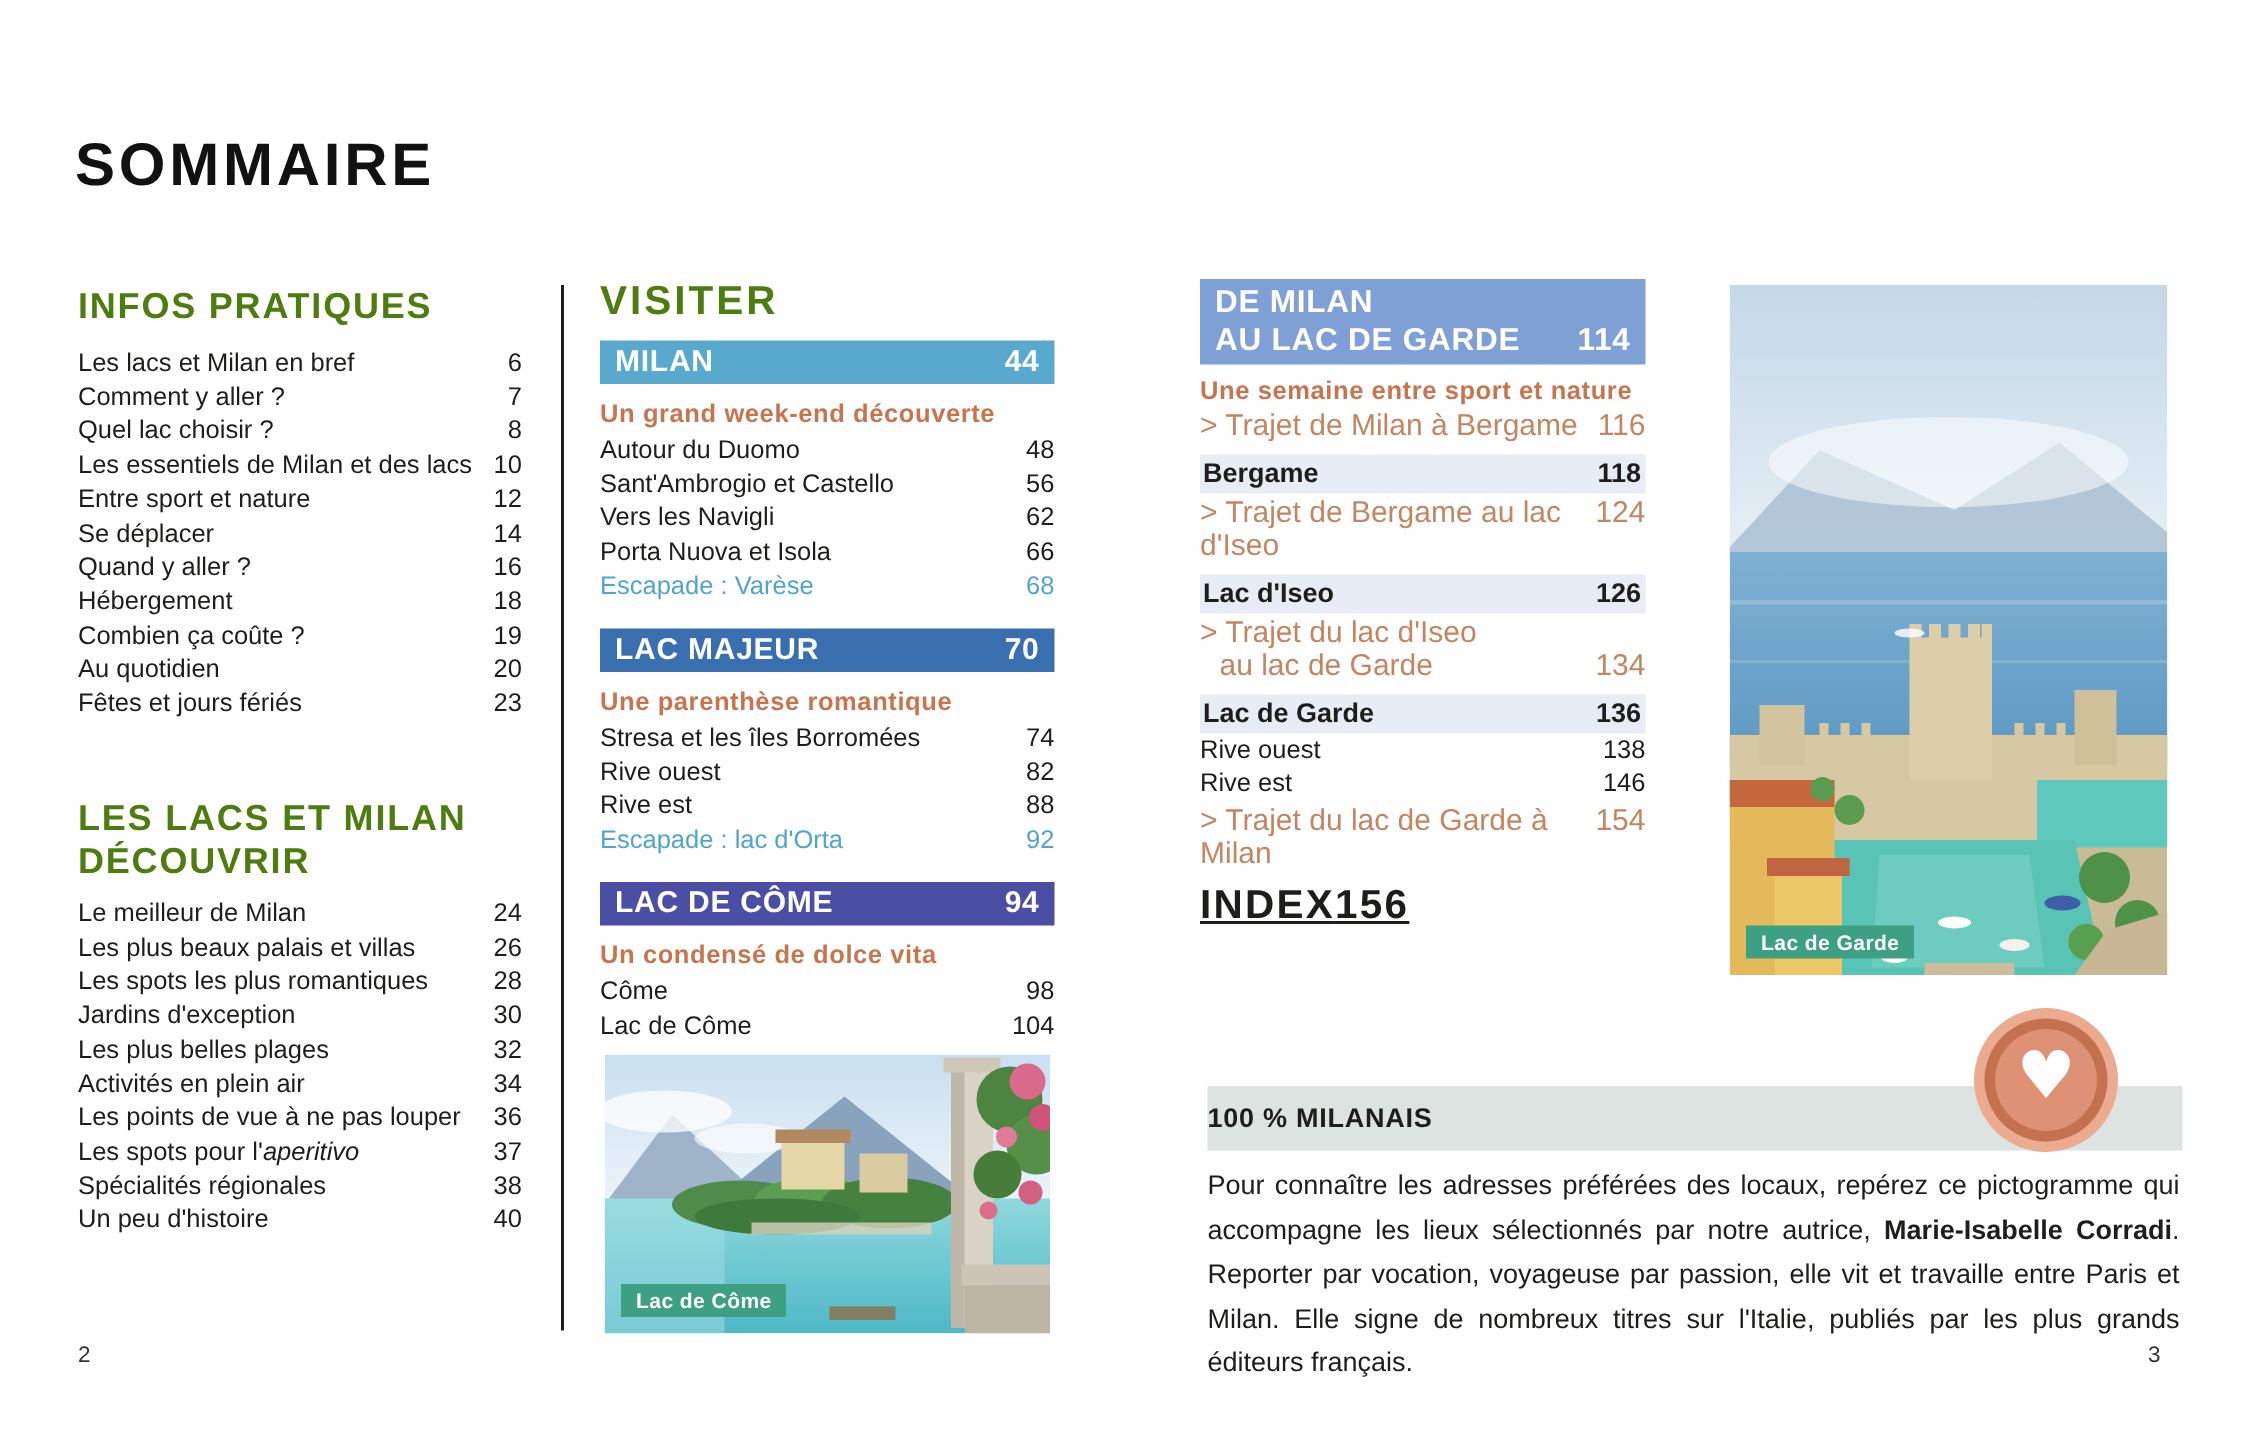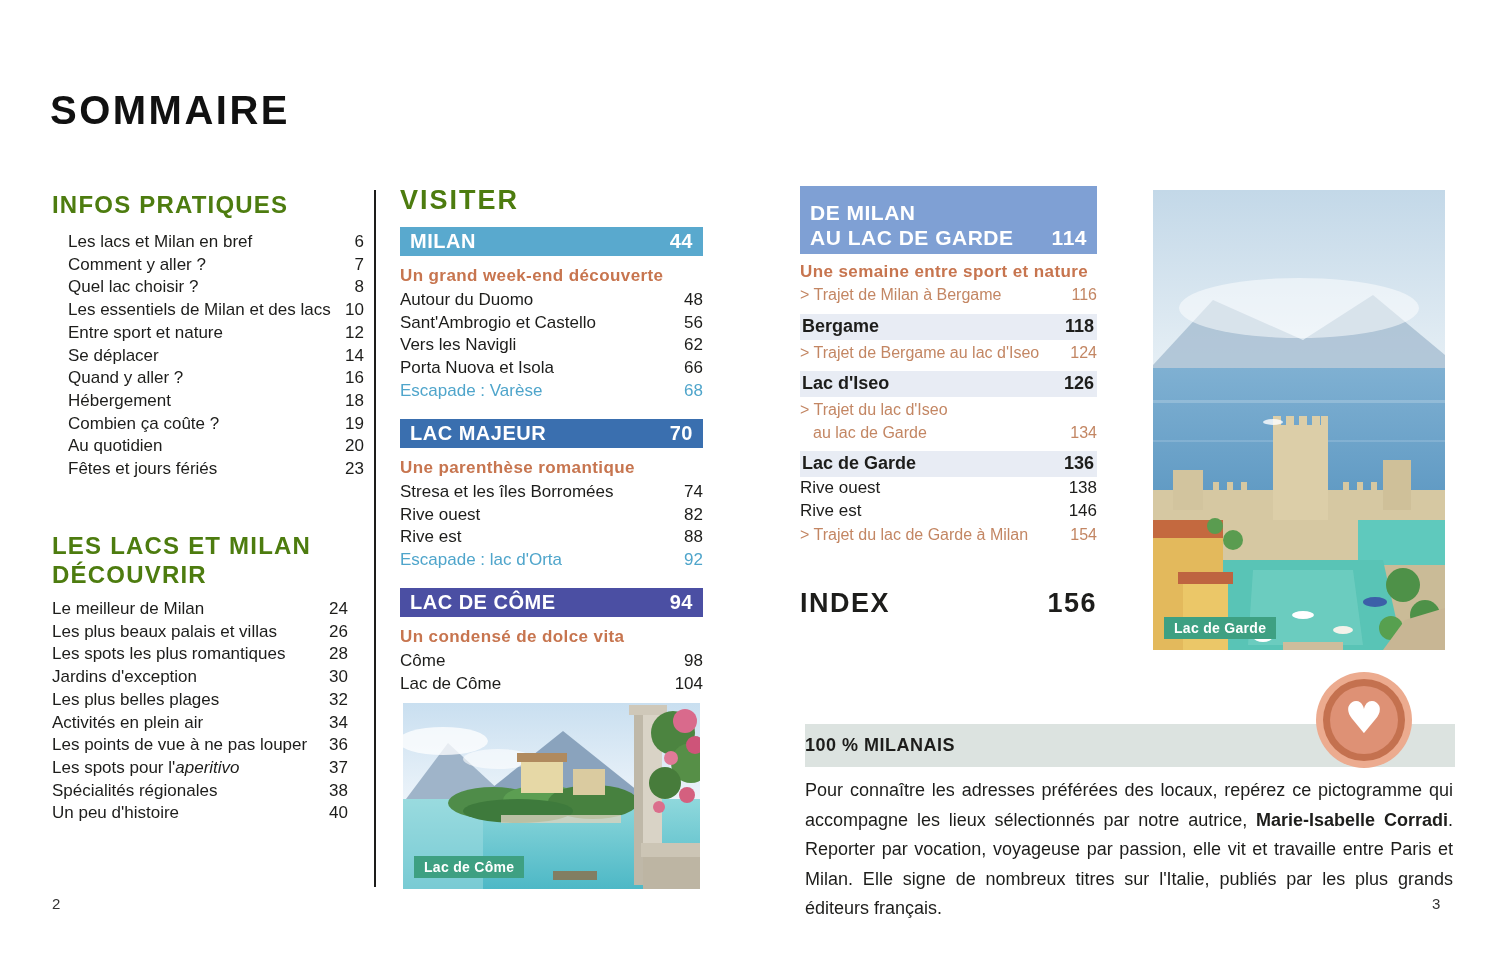"DE MILAN" .banner-garde { padding: 14px 10px 4px -> 3px 10px 4px }
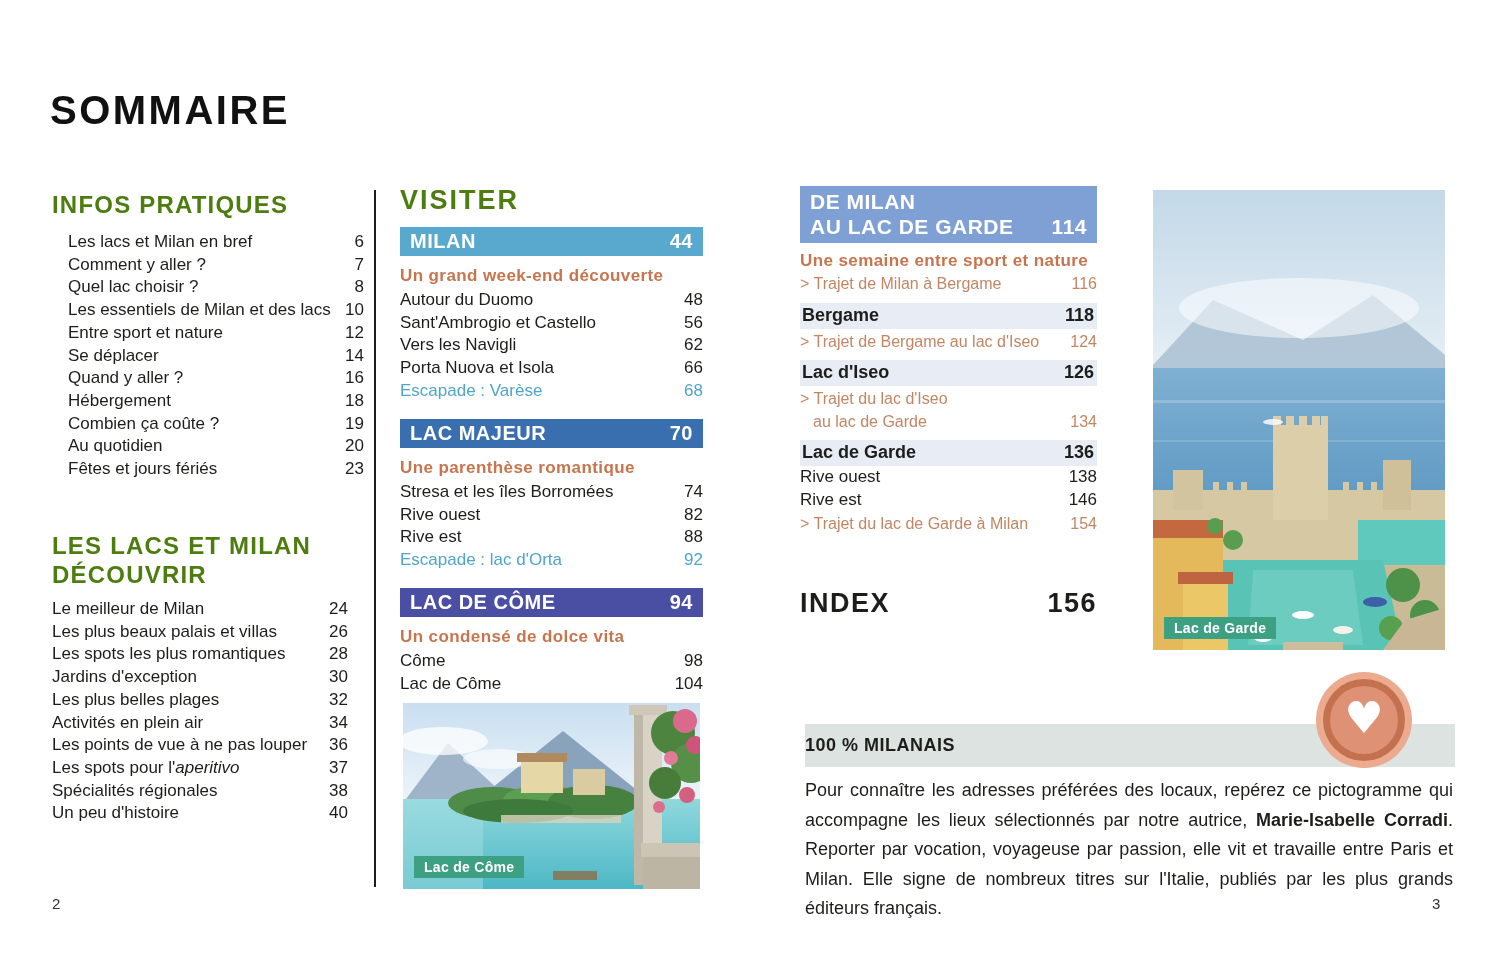"Les lacs et Milan en" div.toc-list { left: 68px -> 52px }
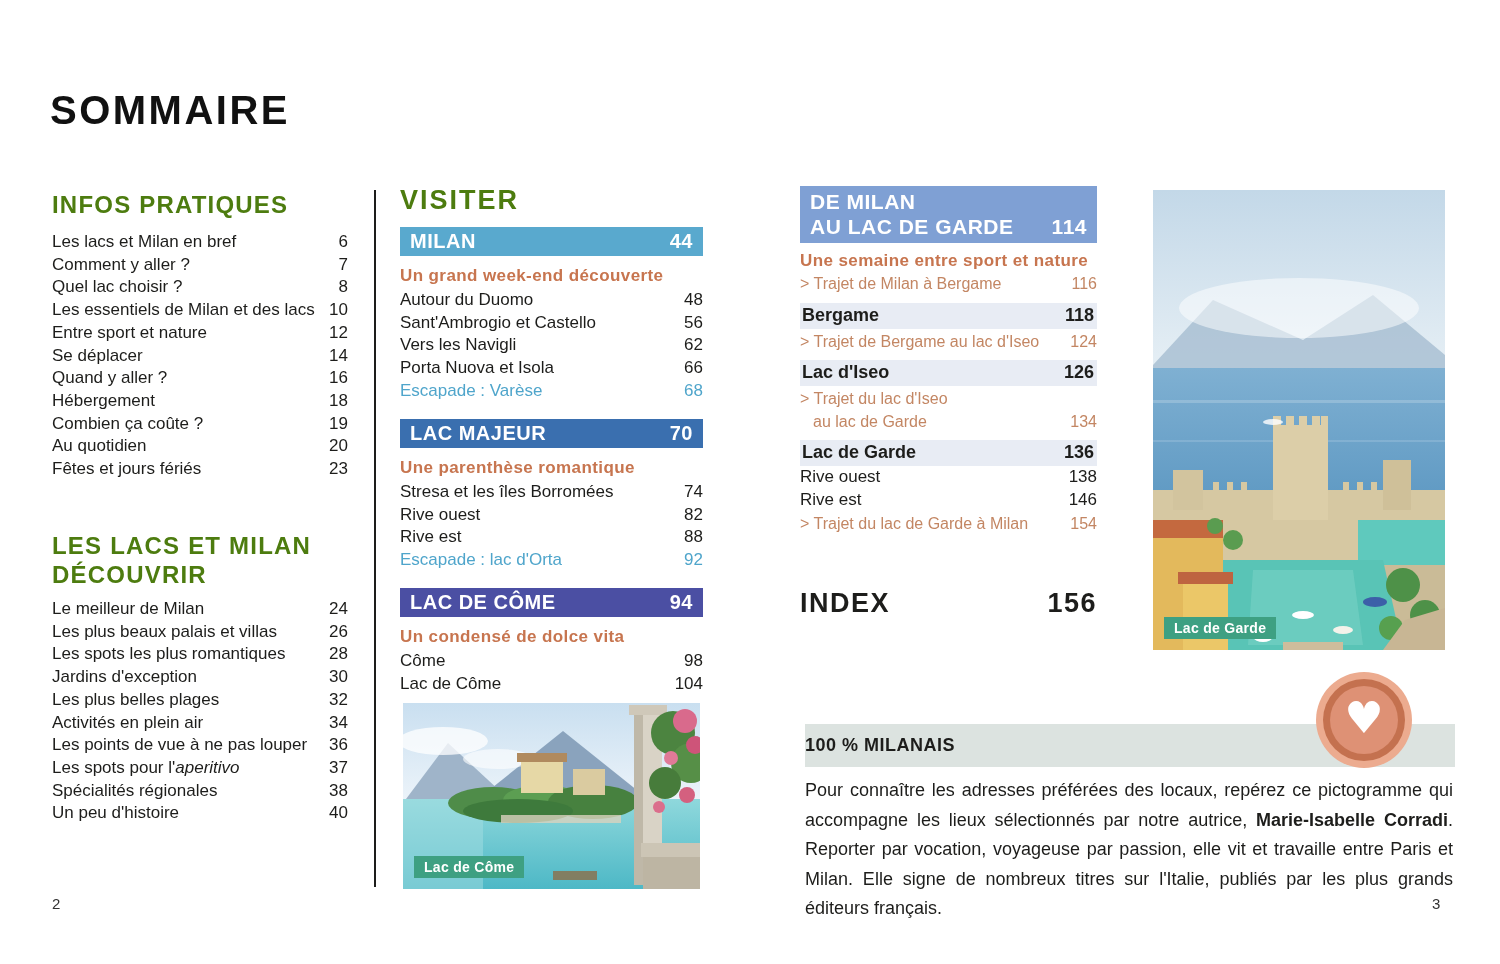"> Trajet de Milan à" .trajet { font-size: 16px -> 20px }
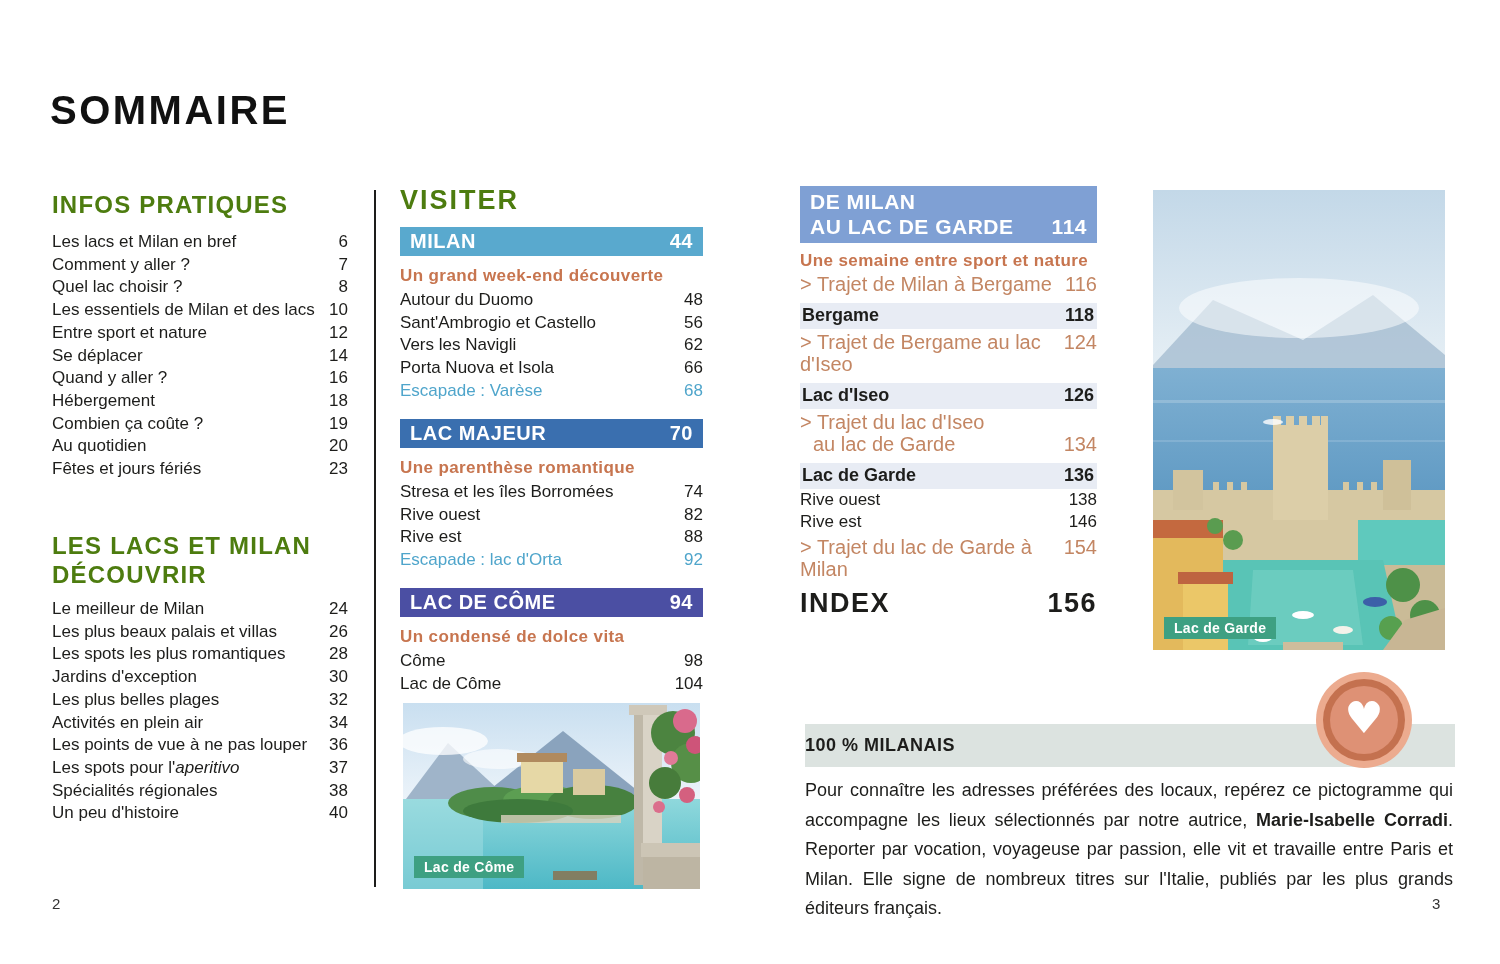"INDEX" #index-row { justify-content: space-between -> flex-start; text-decoration: none -> underline }
